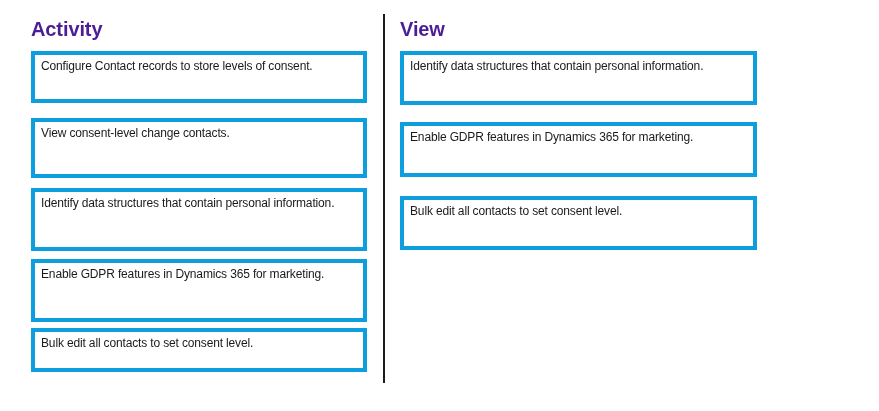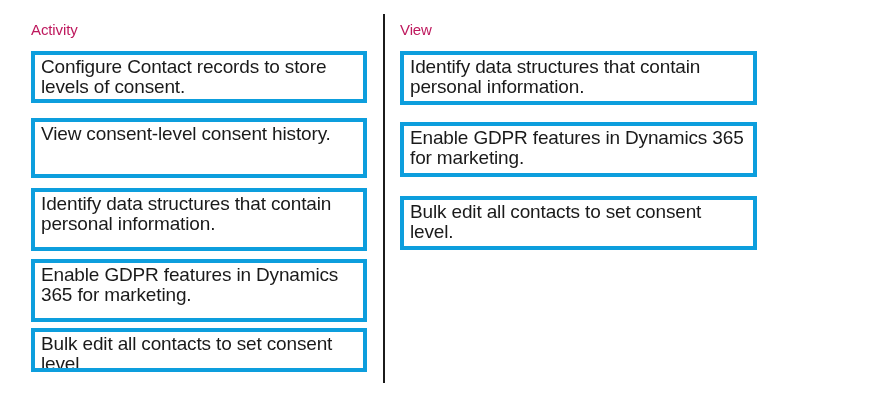"Activity" .col-header { color: #be185d -> #4c1d95; font-size: 15px -> 20px; font-weight: normal -> bold }
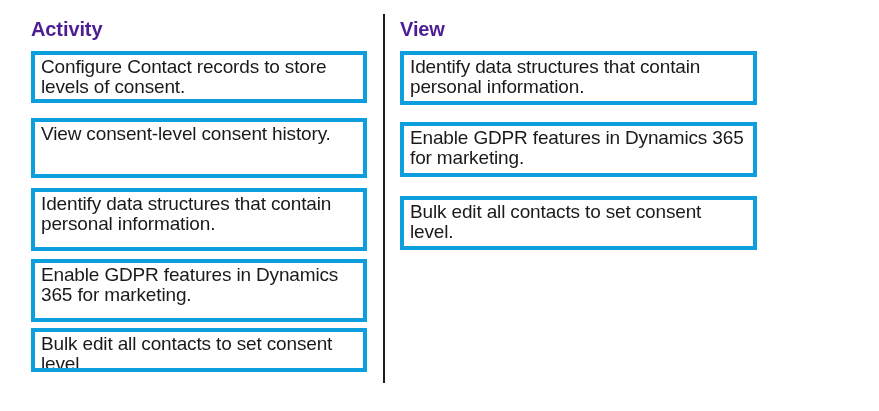"Configure Contact records to store" .card-text { font-size: 19px -> 12px }
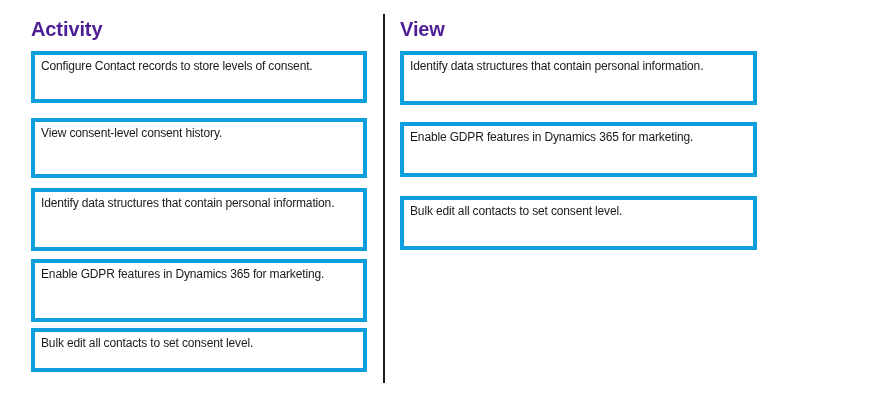"View consent-level consent history." div.card-text { text: consent history -> change contacts }
